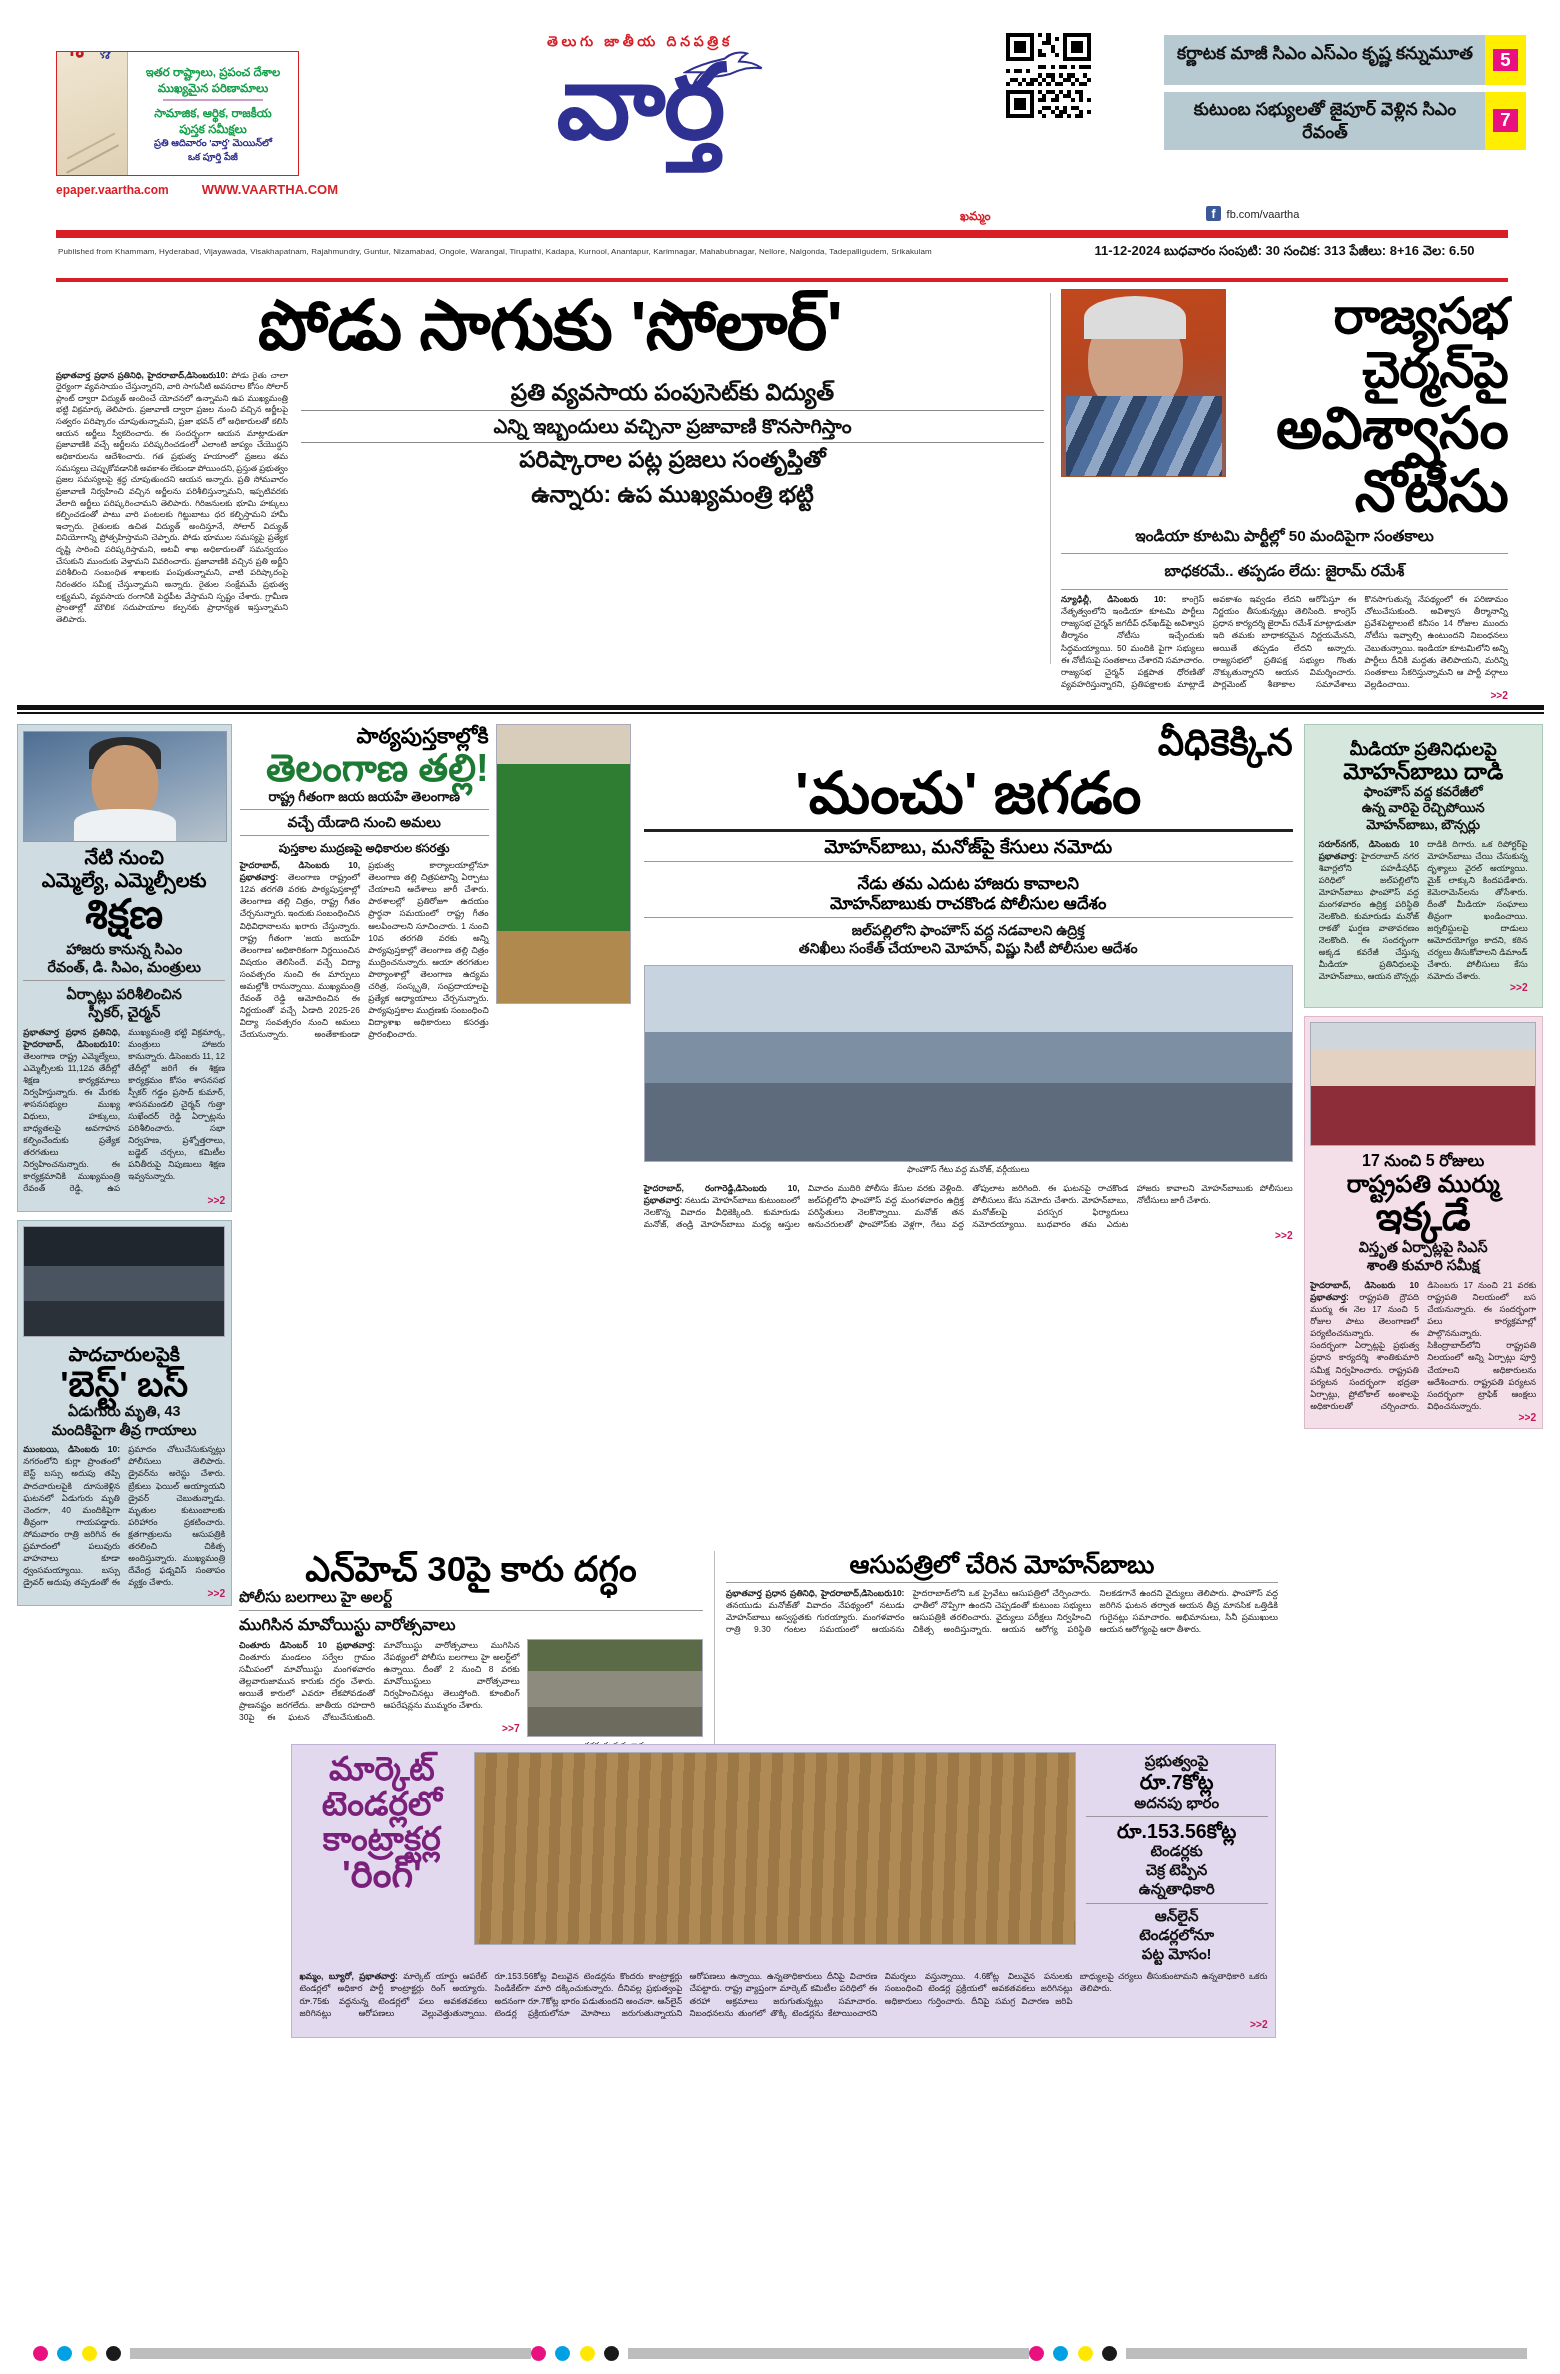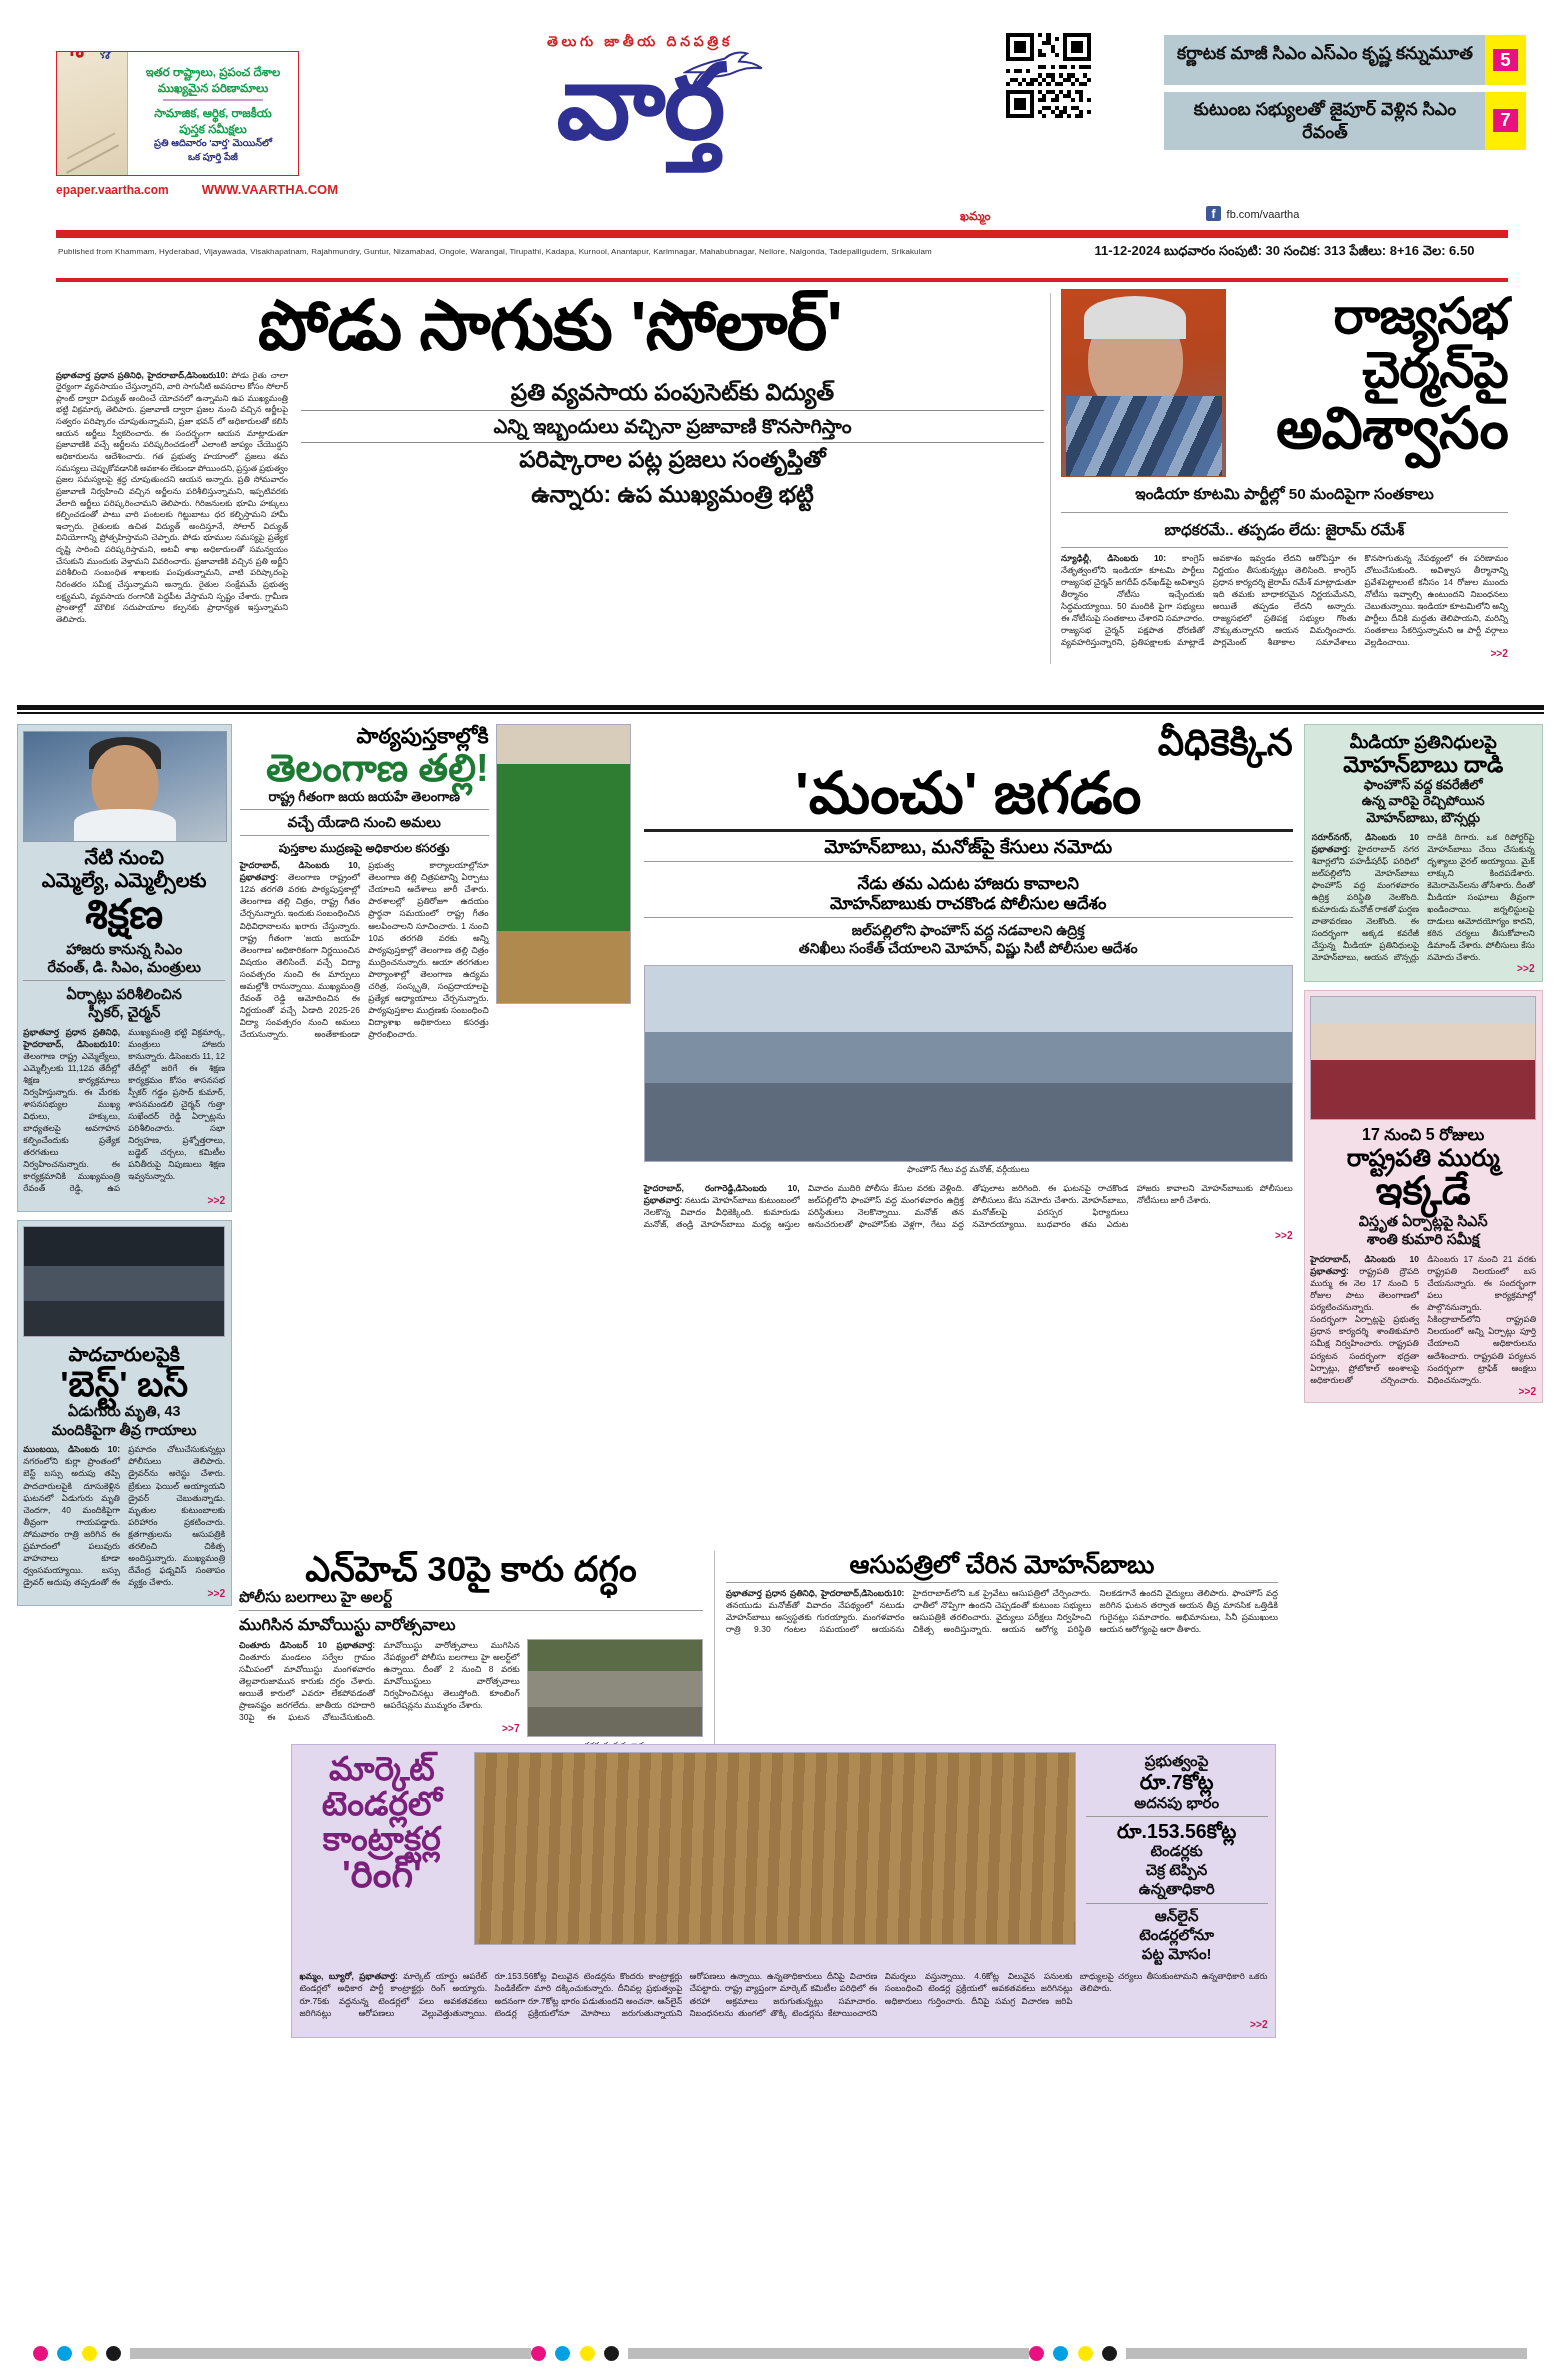"నోటీసు" div.h2-right { html: none -> <div>నోటీసు</div> }
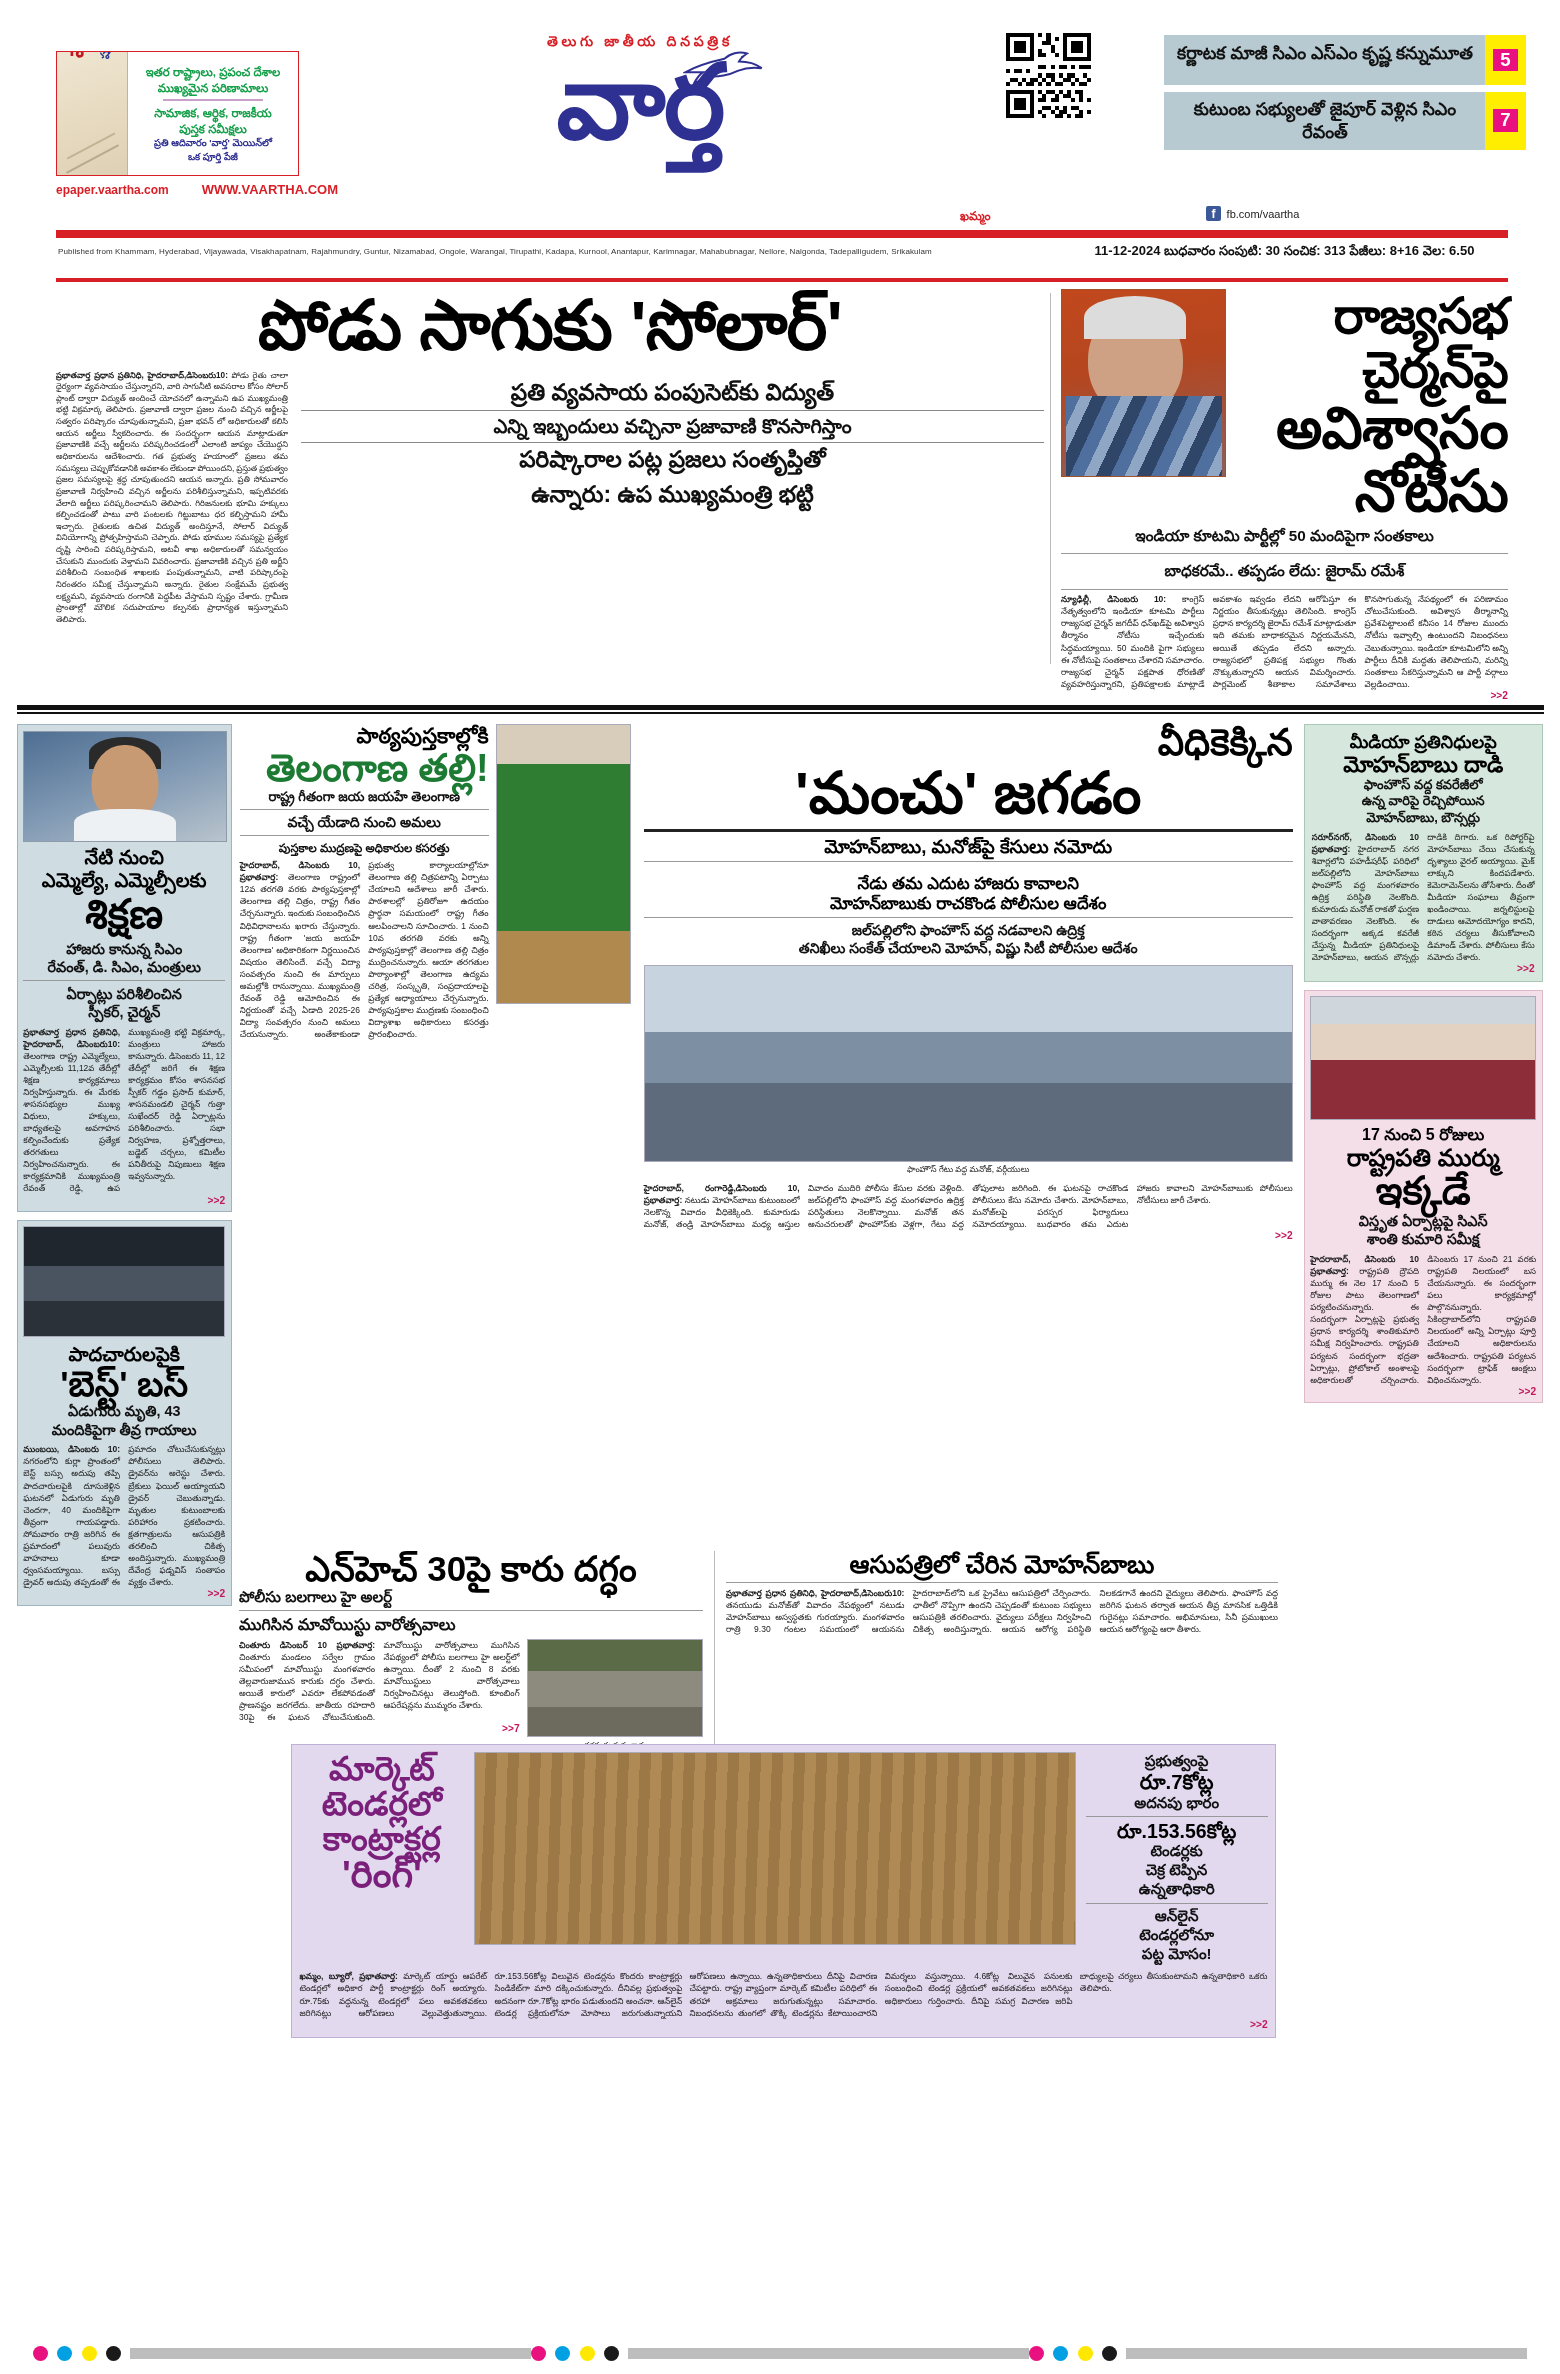"మీడియా ప్రతినిధులపై" div.panel { padding: 7px -> 14px }
